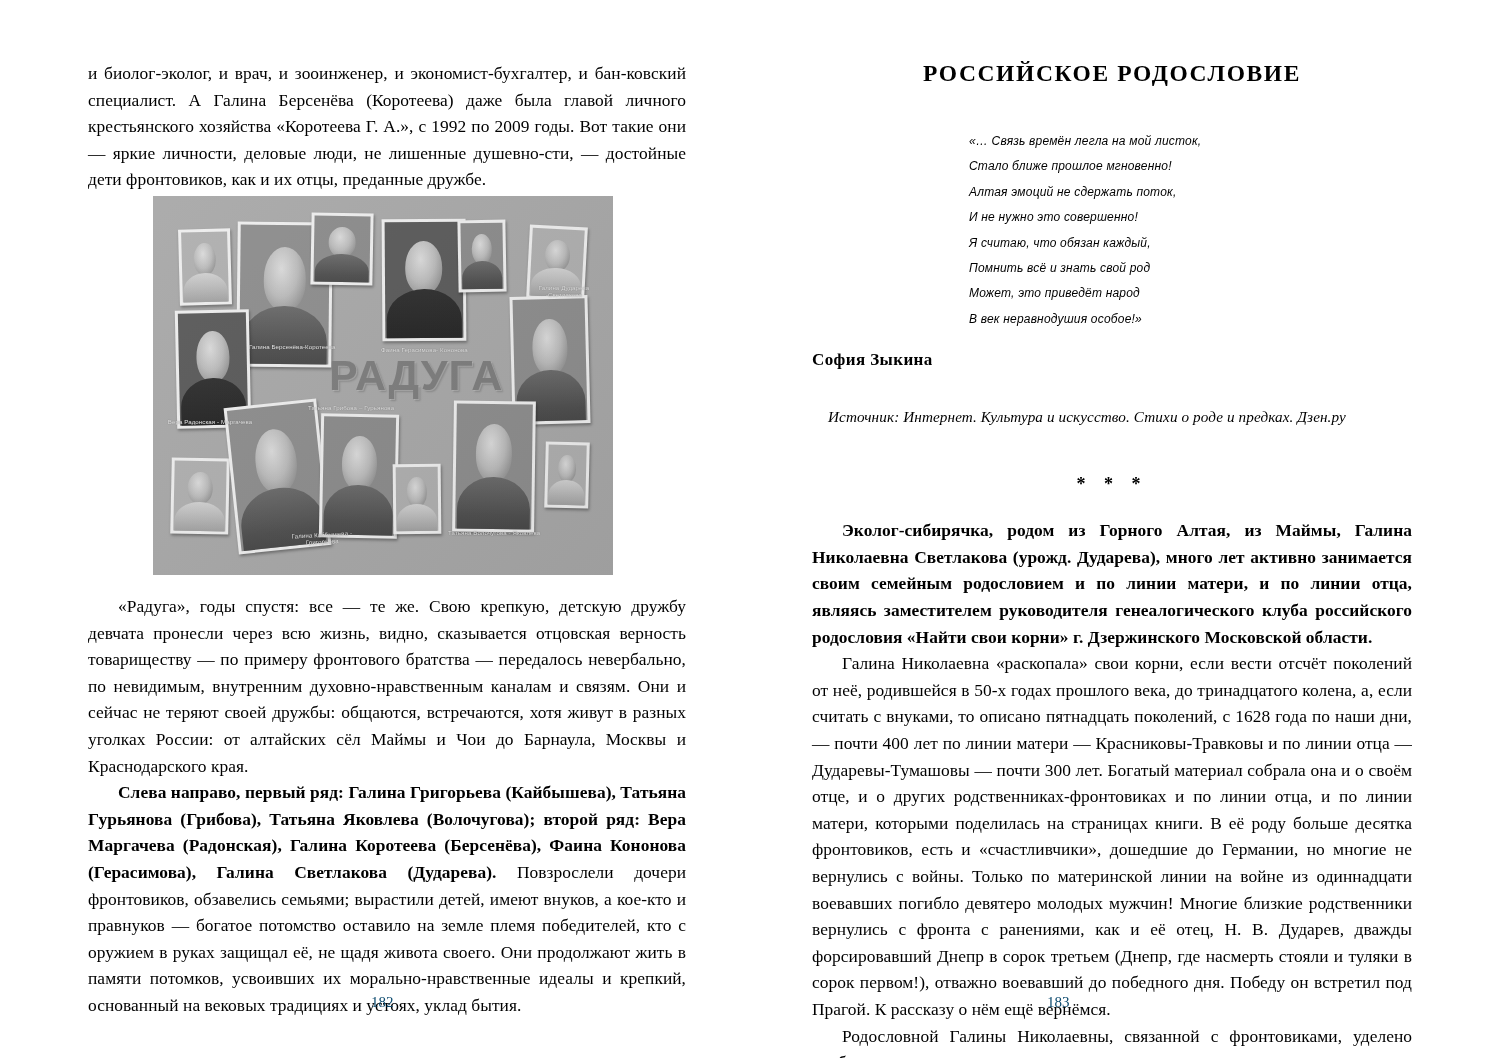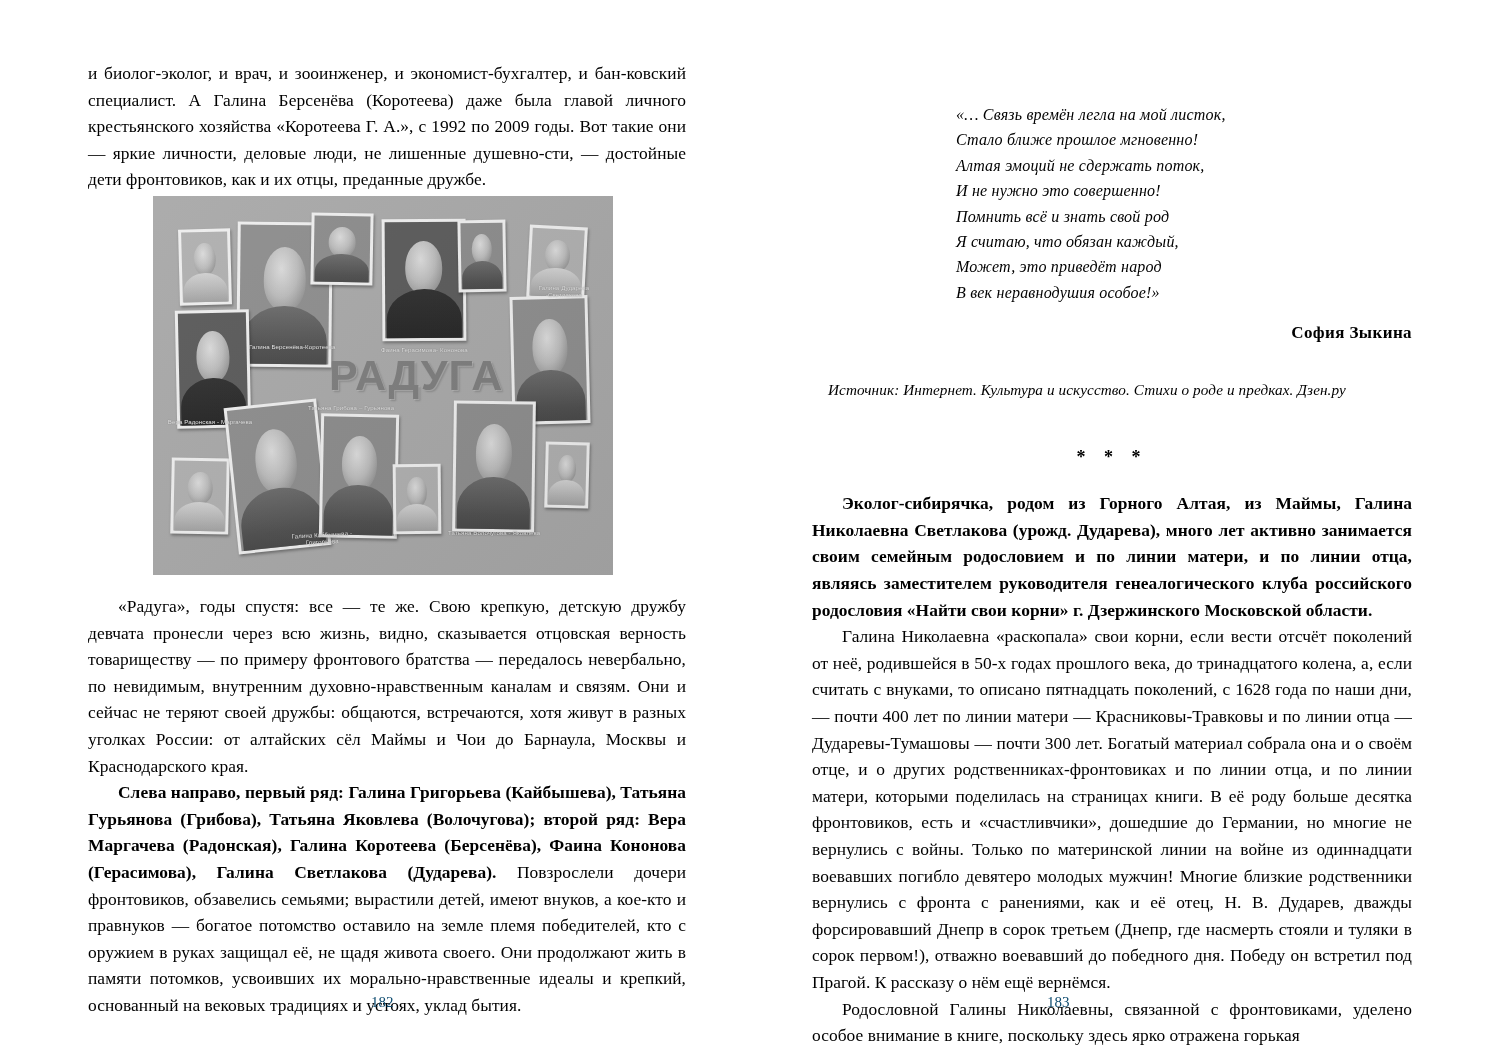"РОССИЙСКОЕ РОДОСЛОВИЕ" h1.page-title { html: none -> <h1>РОССИЙСКОЕ РОДОСЛОВИЕ</h1> }
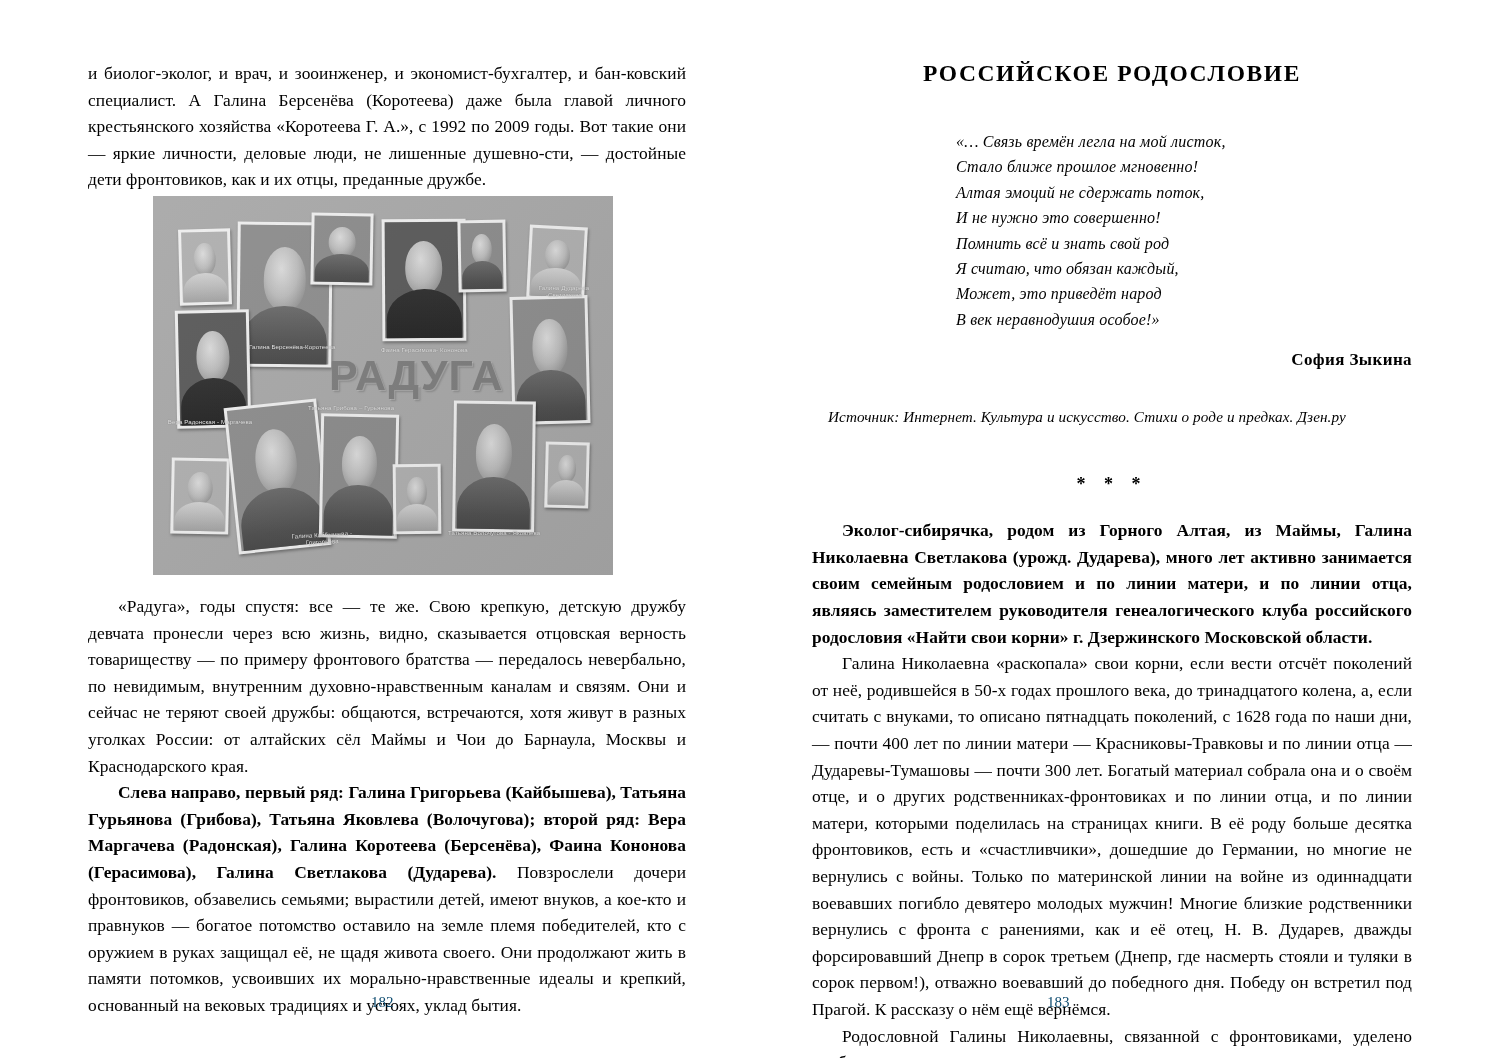"«… Связь времён легла на" .poem { font-family: Liberation Serif, serif -> Liberation Sans, sans-serif; font-size: 16px -> 12px; margin: 0 -> 13px }
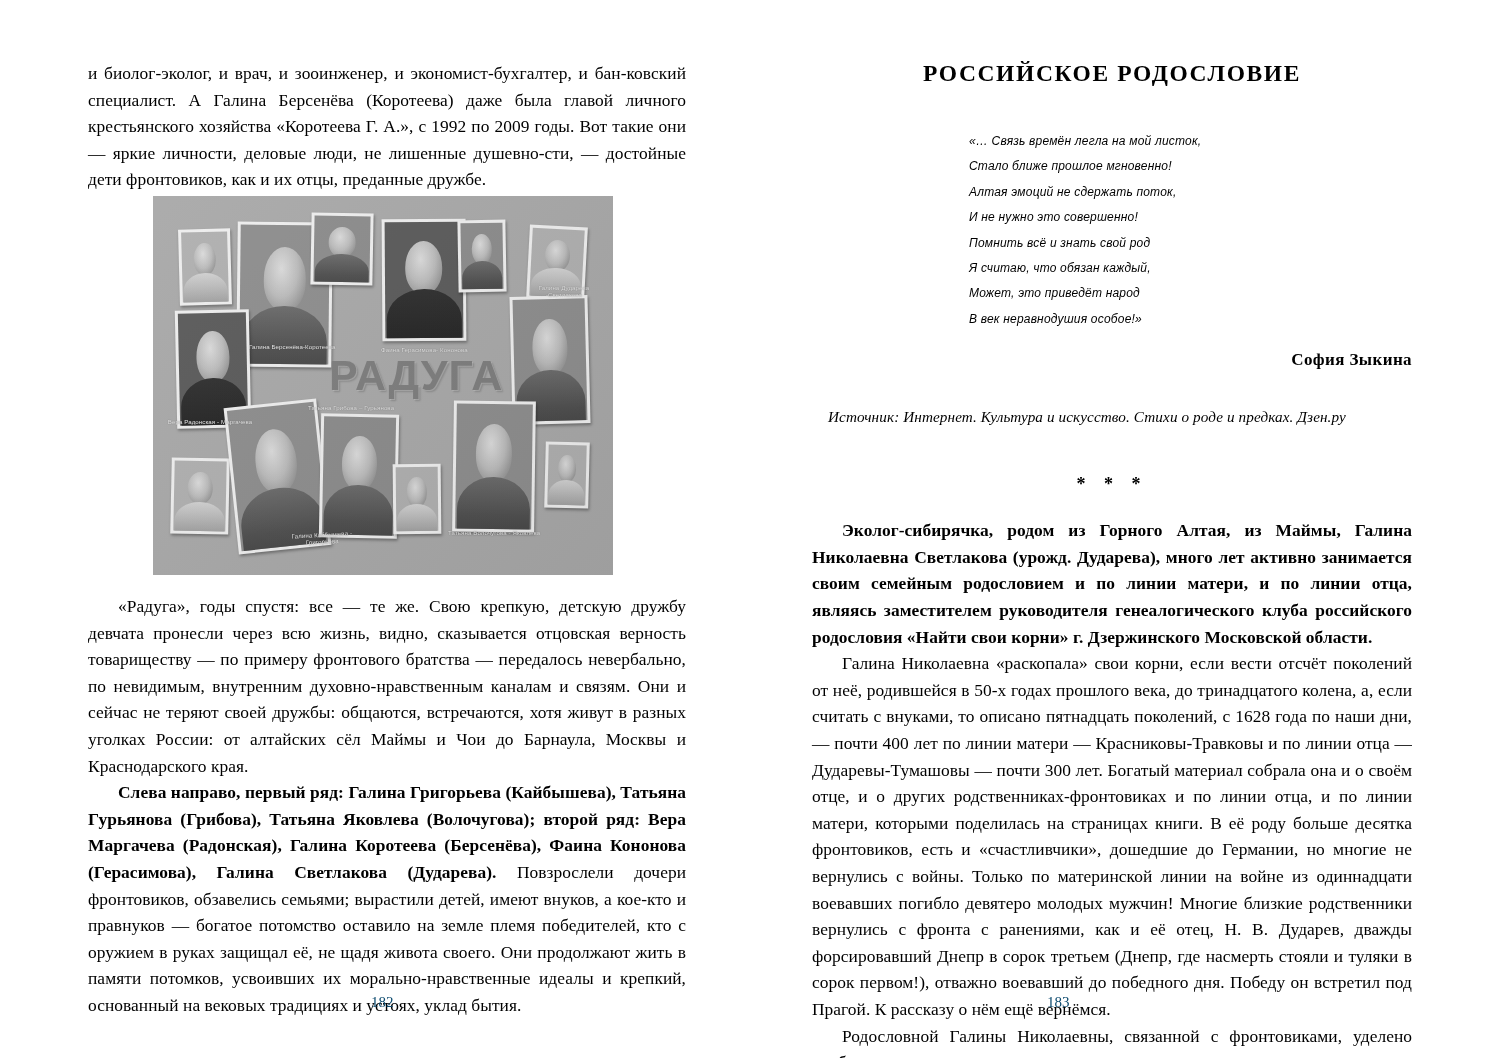"Помнить всё и знать свой" span.line { order: before "Я считаю, что обязан каждый," -> after "Я считаю, что обязан каждый," }
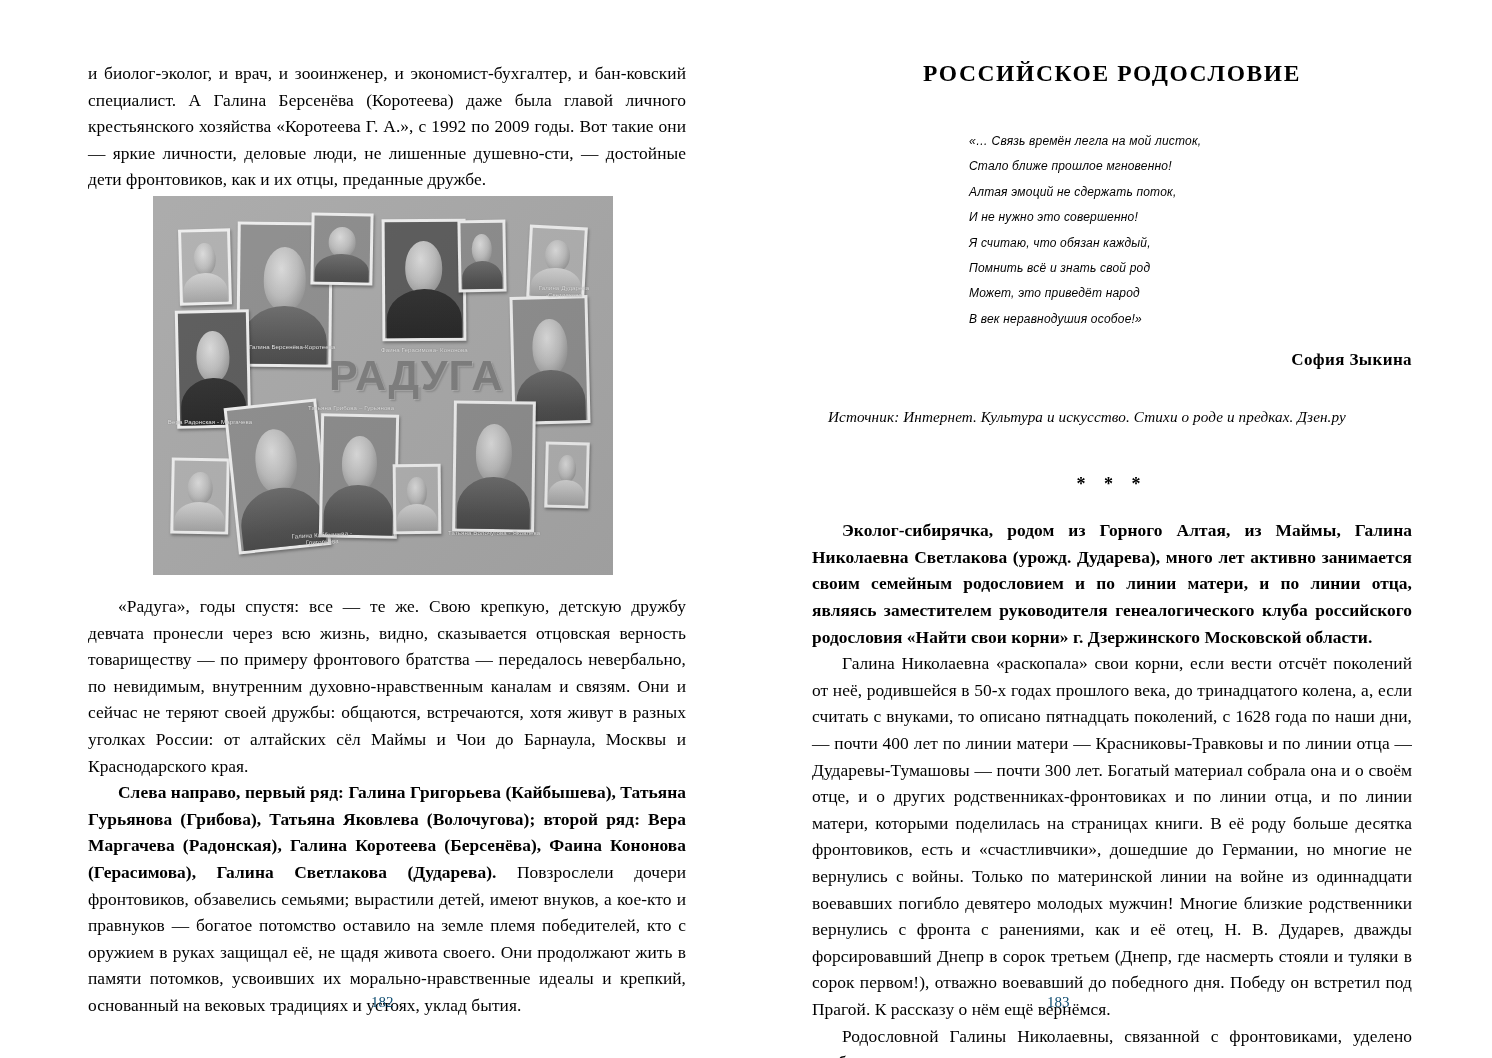"София Зыкина" .poem-author { text-align: right -> none }
